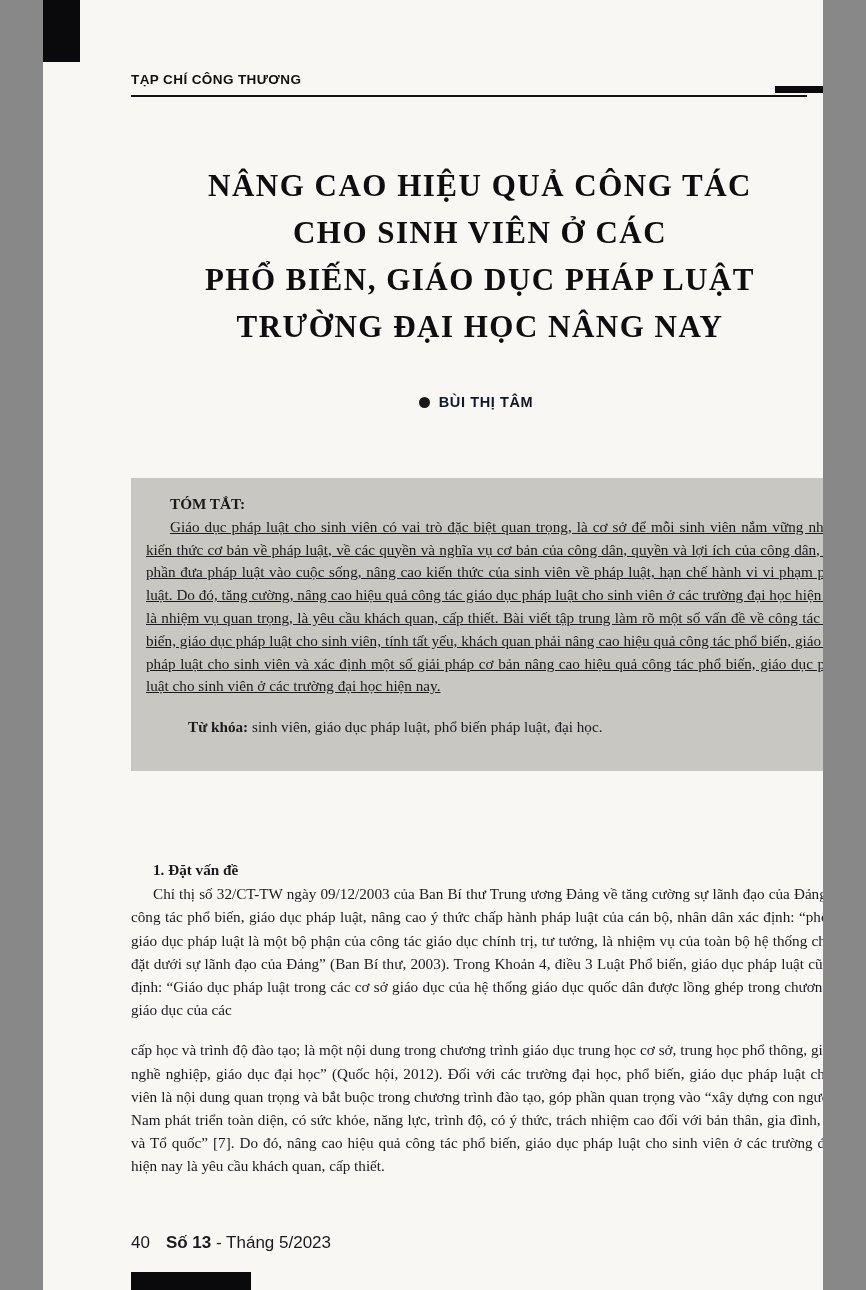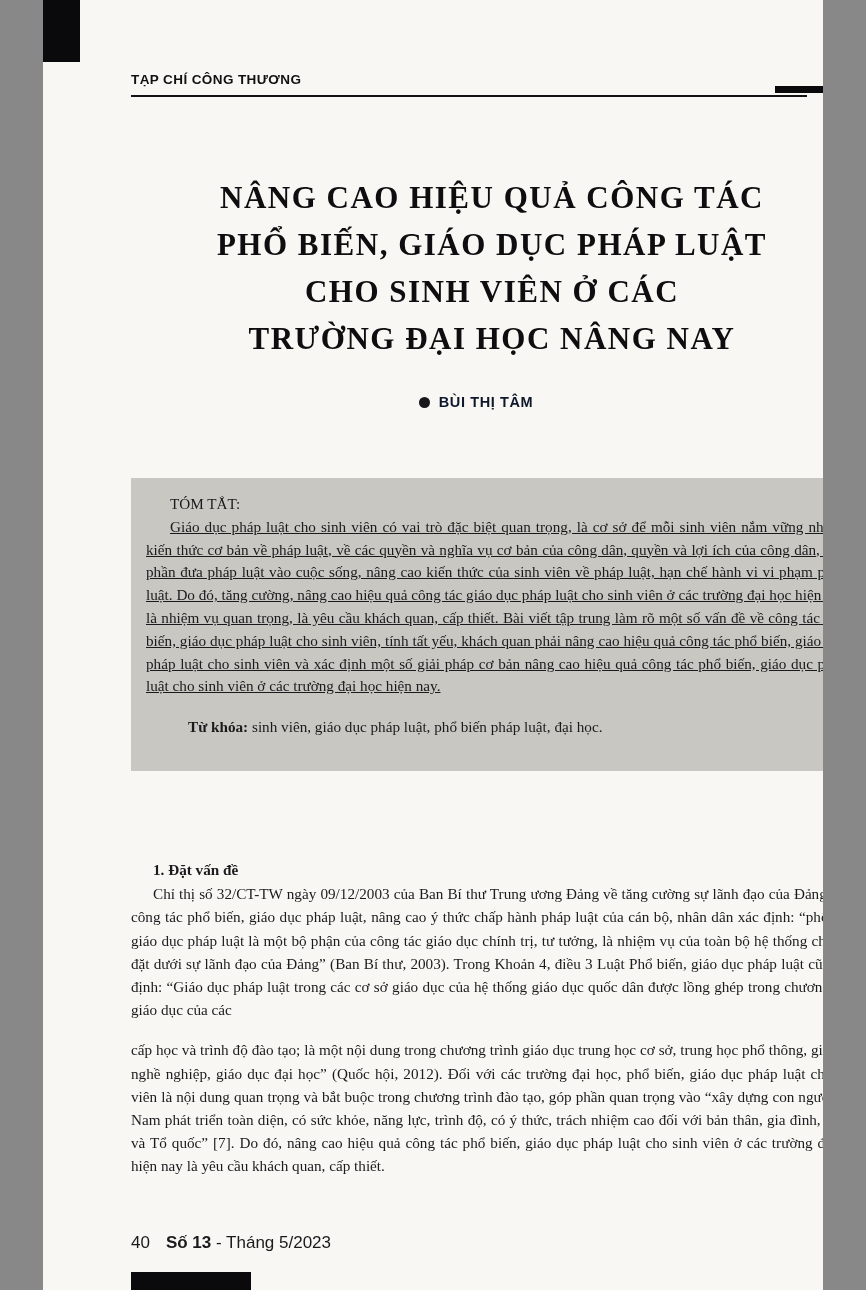"NÂNG CAO HIỆU QUẢ CÔNG" h1.article-title { margin: 16px -> 4px }
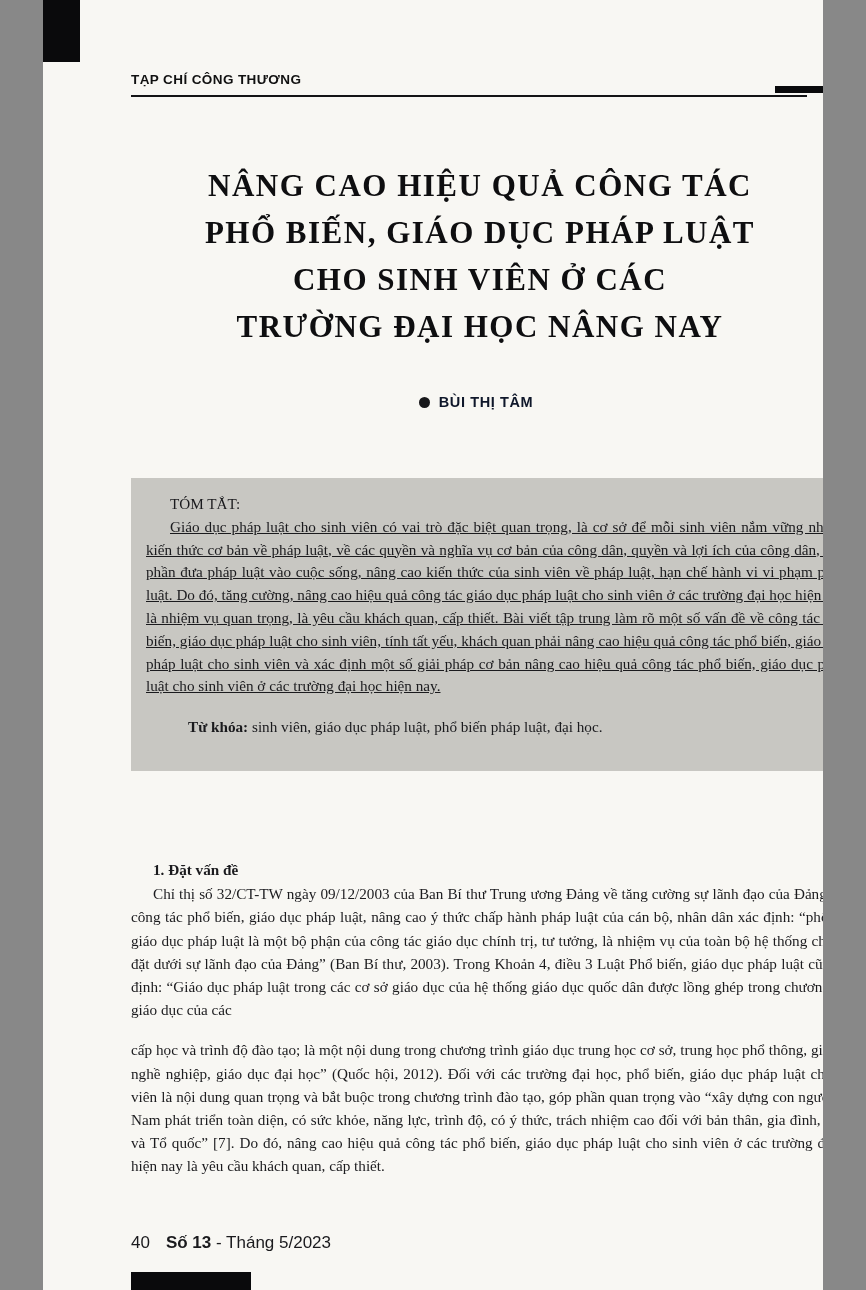"PHỔ BIẾN, GIÁO DỤC PHÁP" div { order: before "CHO SINH VIÊN Ở CÁC" -> after "CHO SINH VIÊN Ở CÁC" }
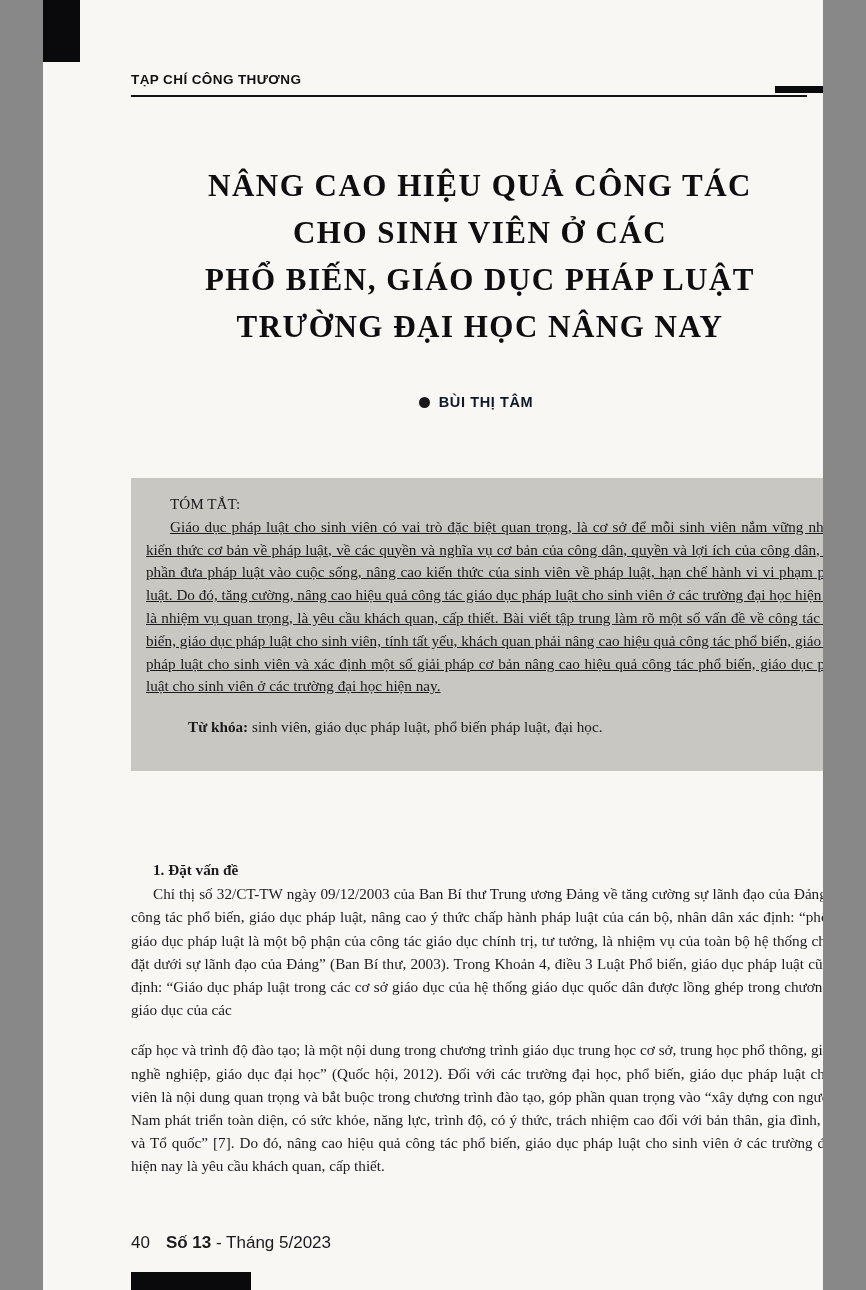"TÓM TẮT:" .abstract-heading { font-weight: normal -> bold }
